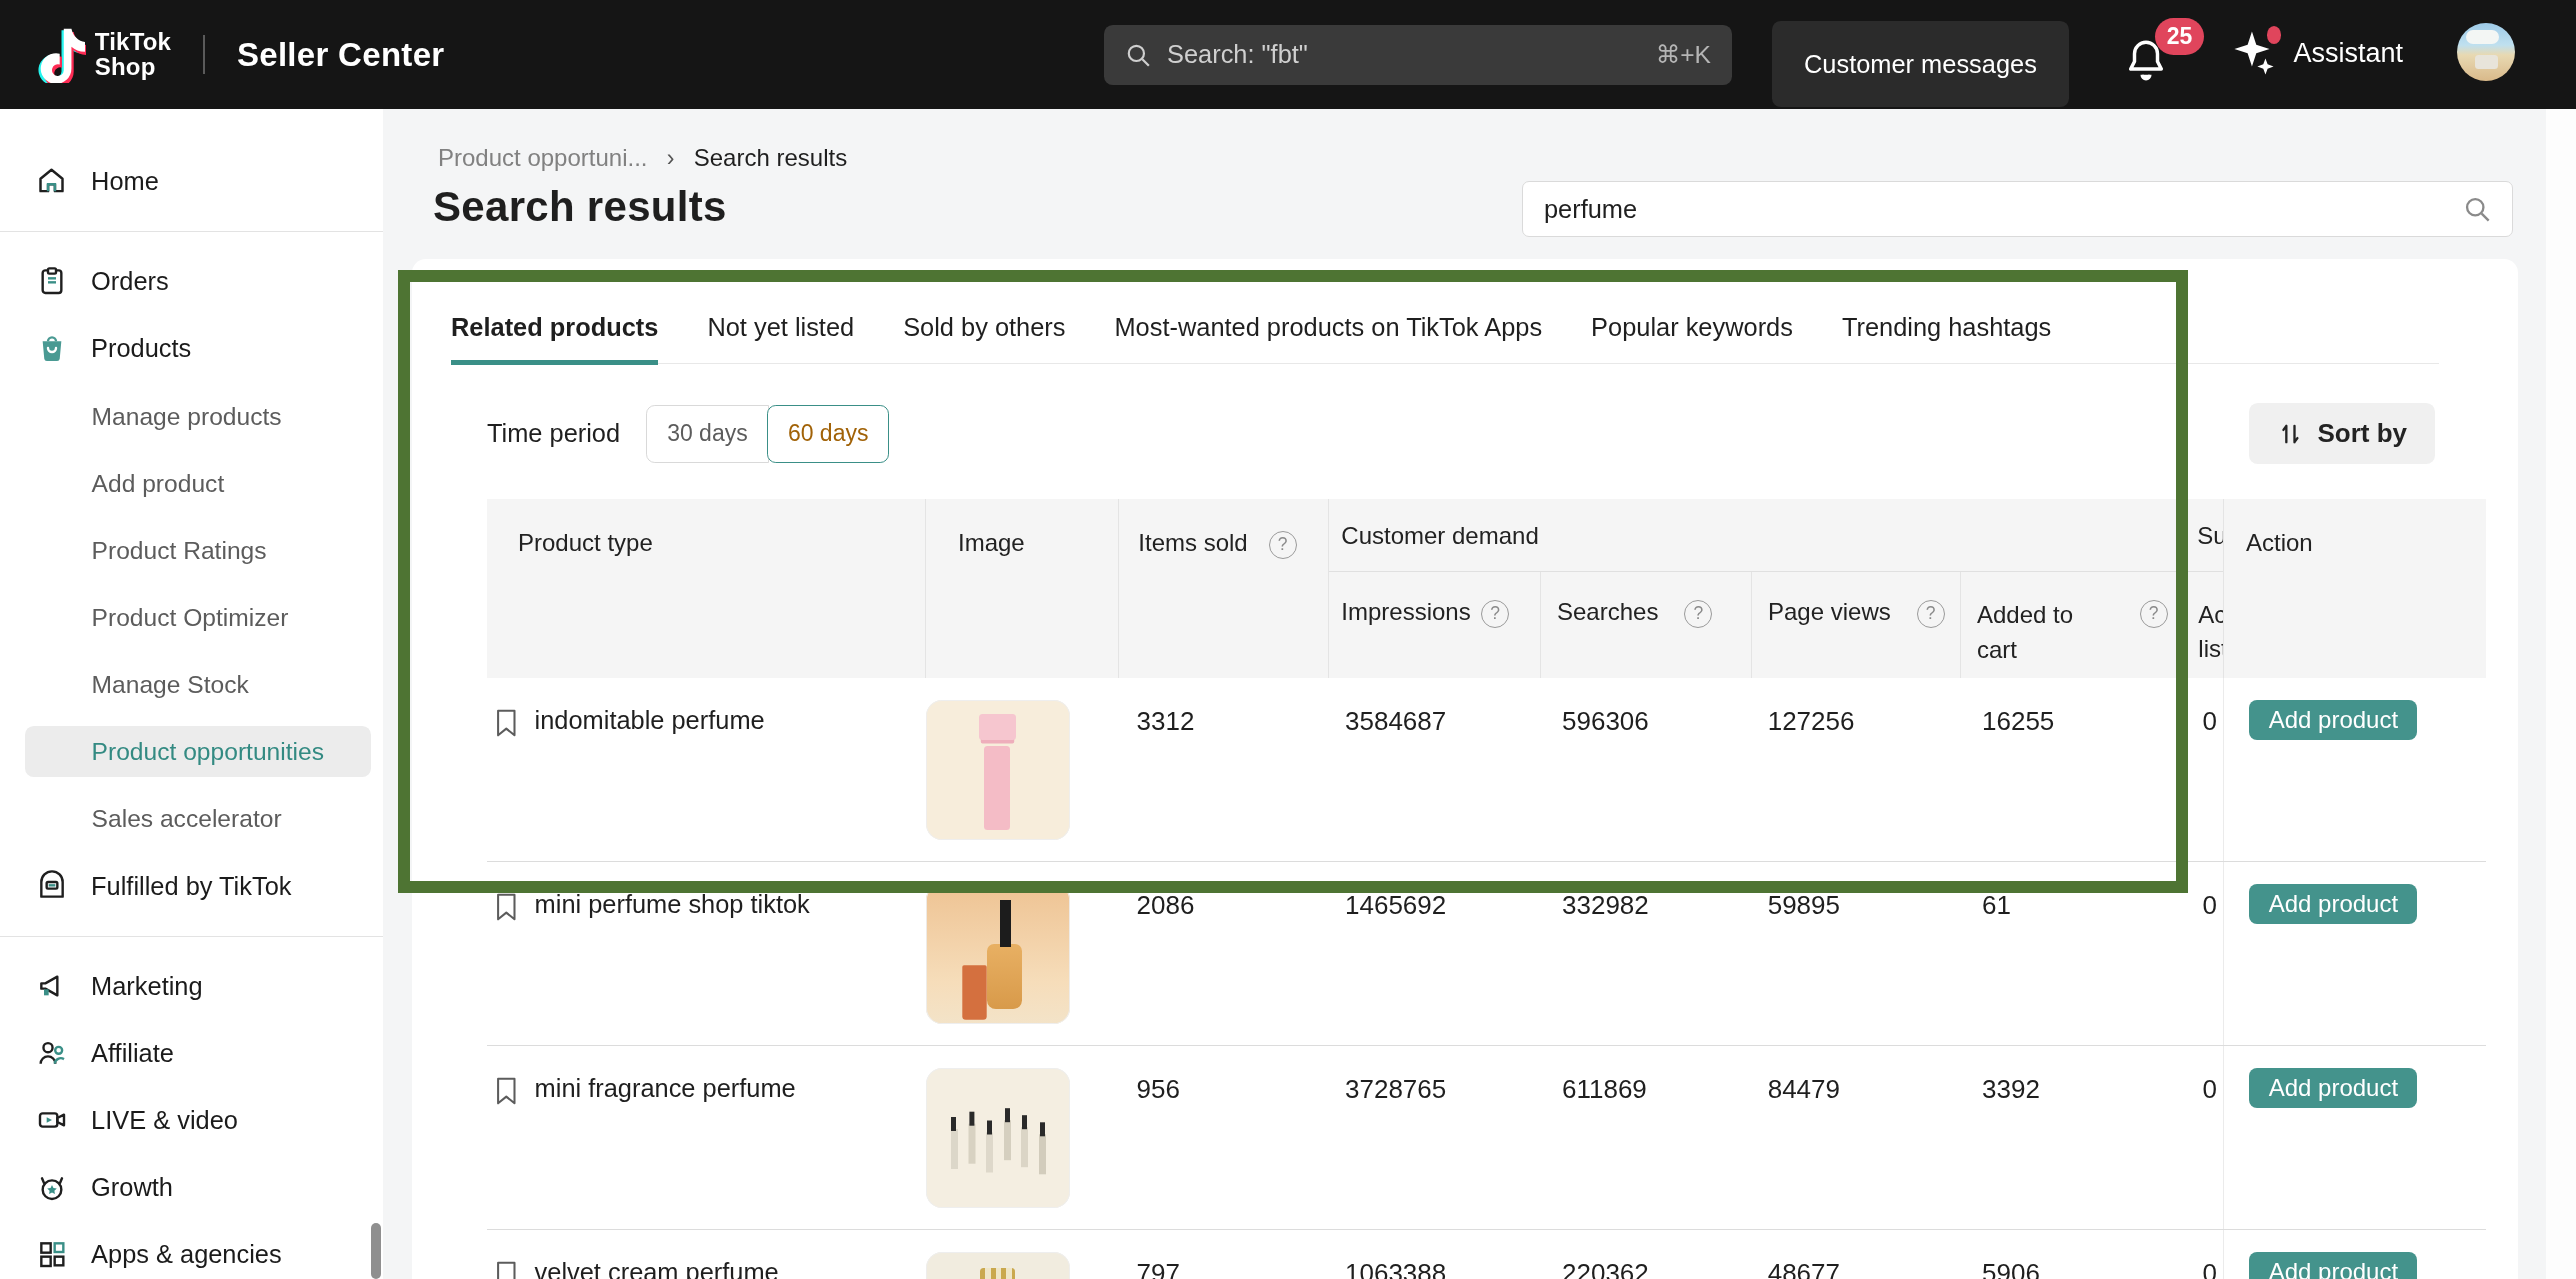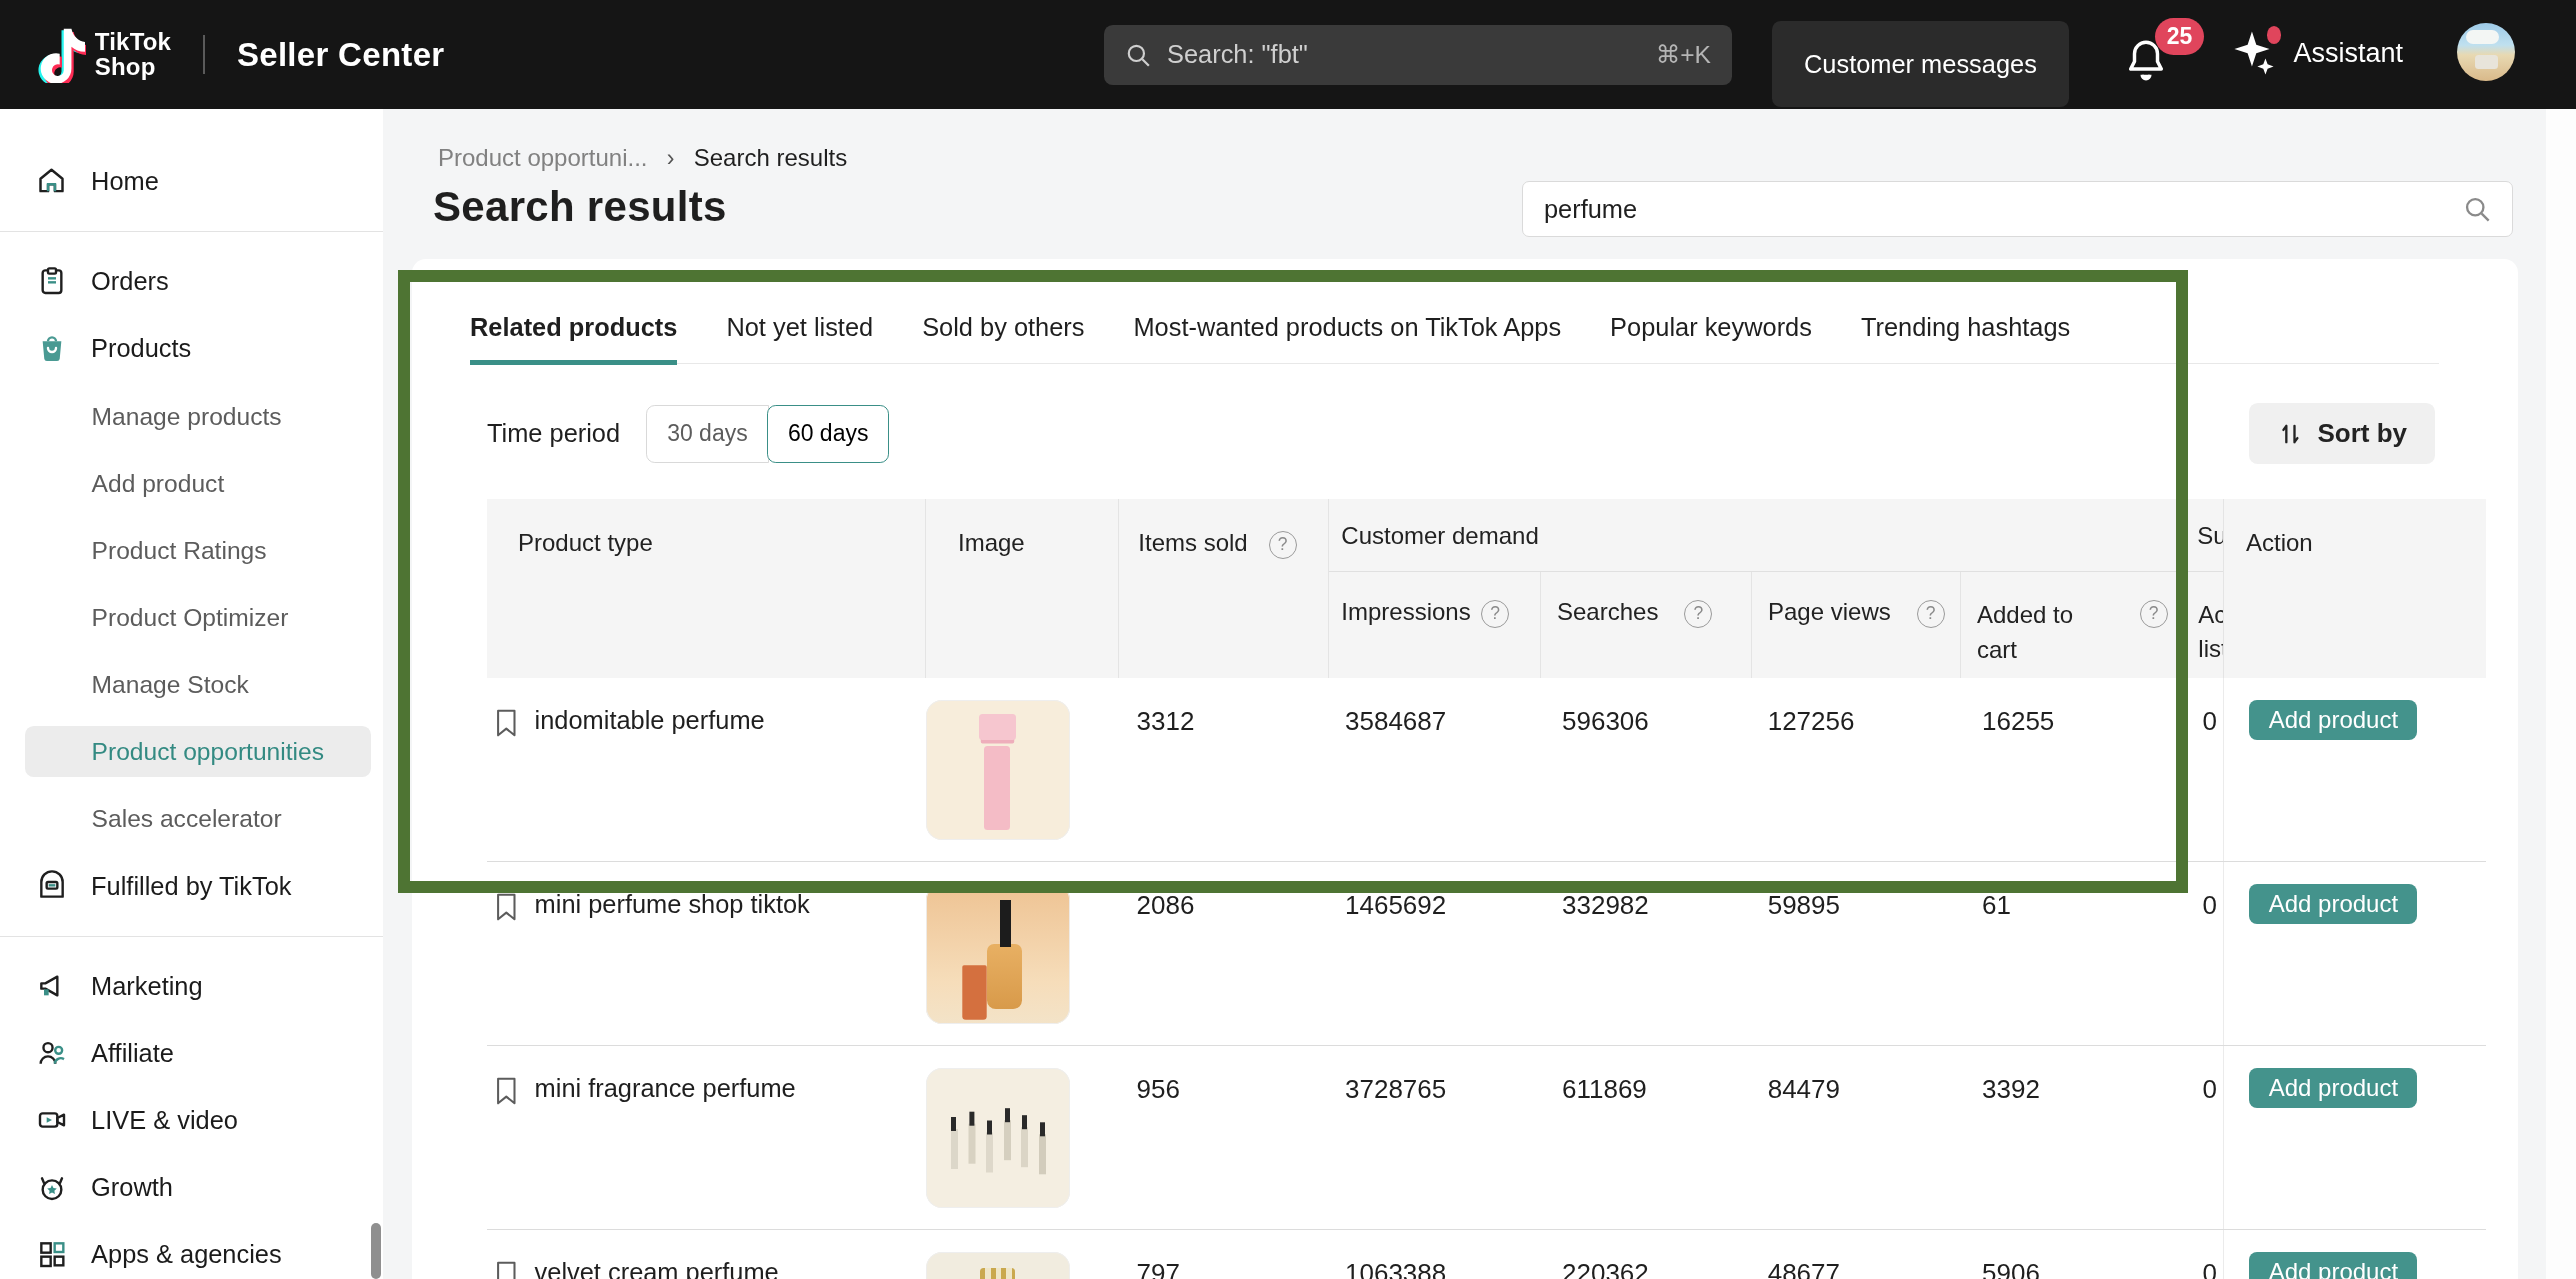"Related products" .tabs { margin: 0 79px 0 58px -> 0 79px 0 39px }
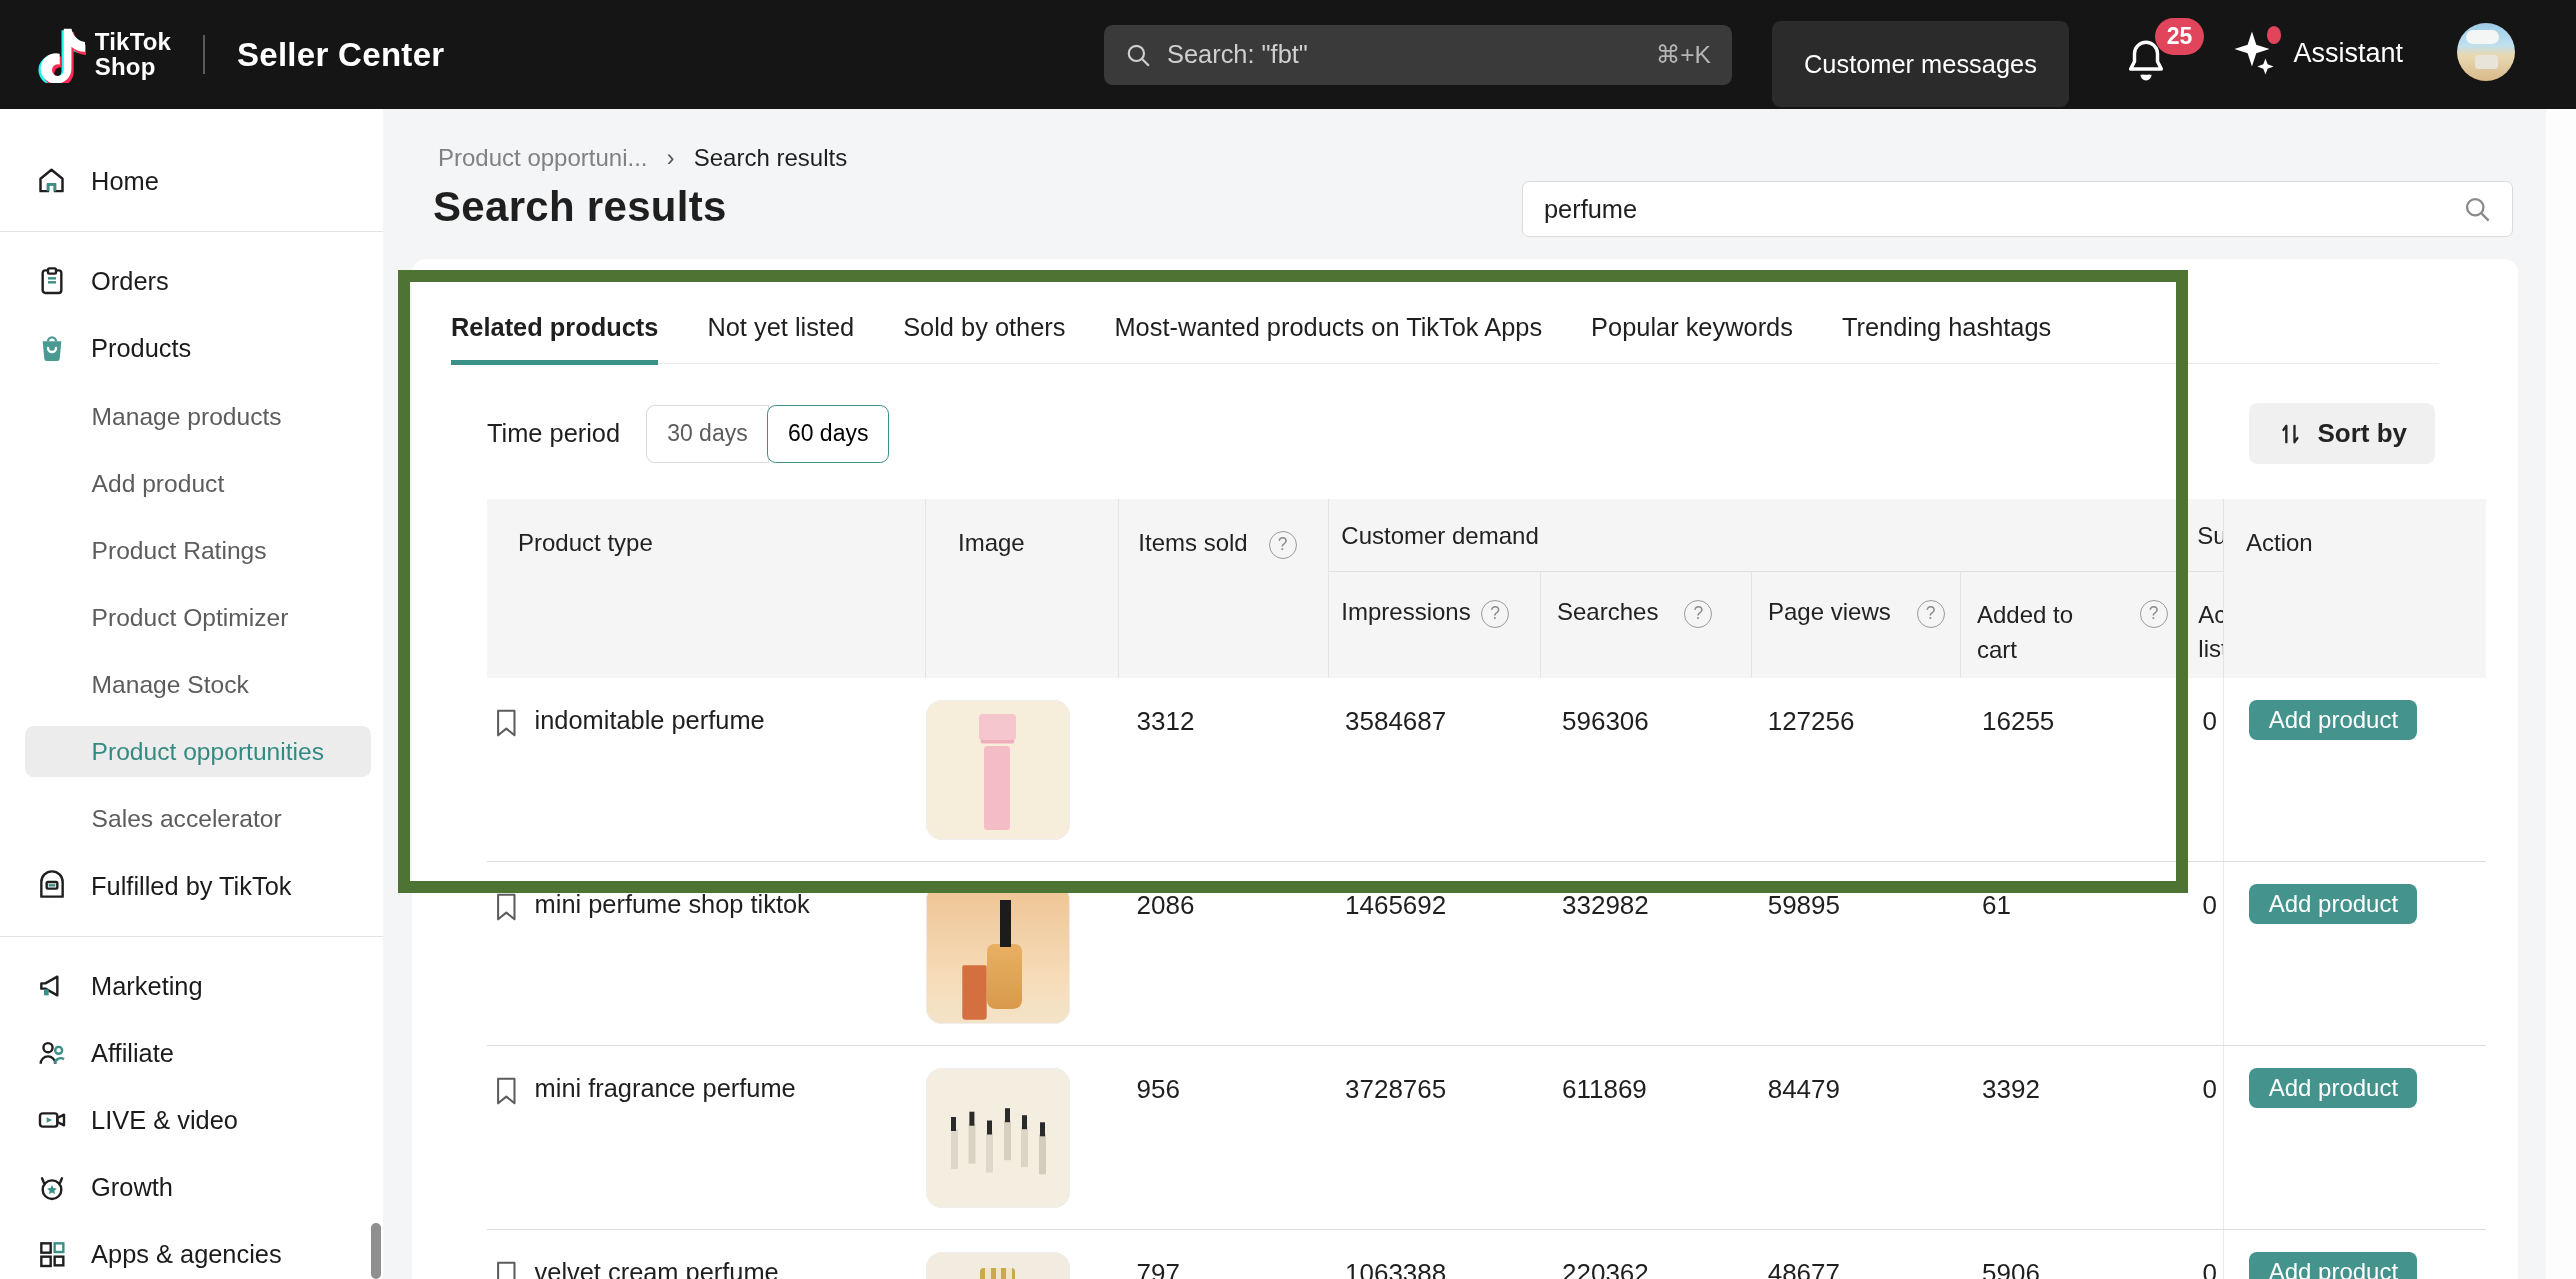"60 days" .seg-btn.selected { color: #000000 -> #a16207 }
